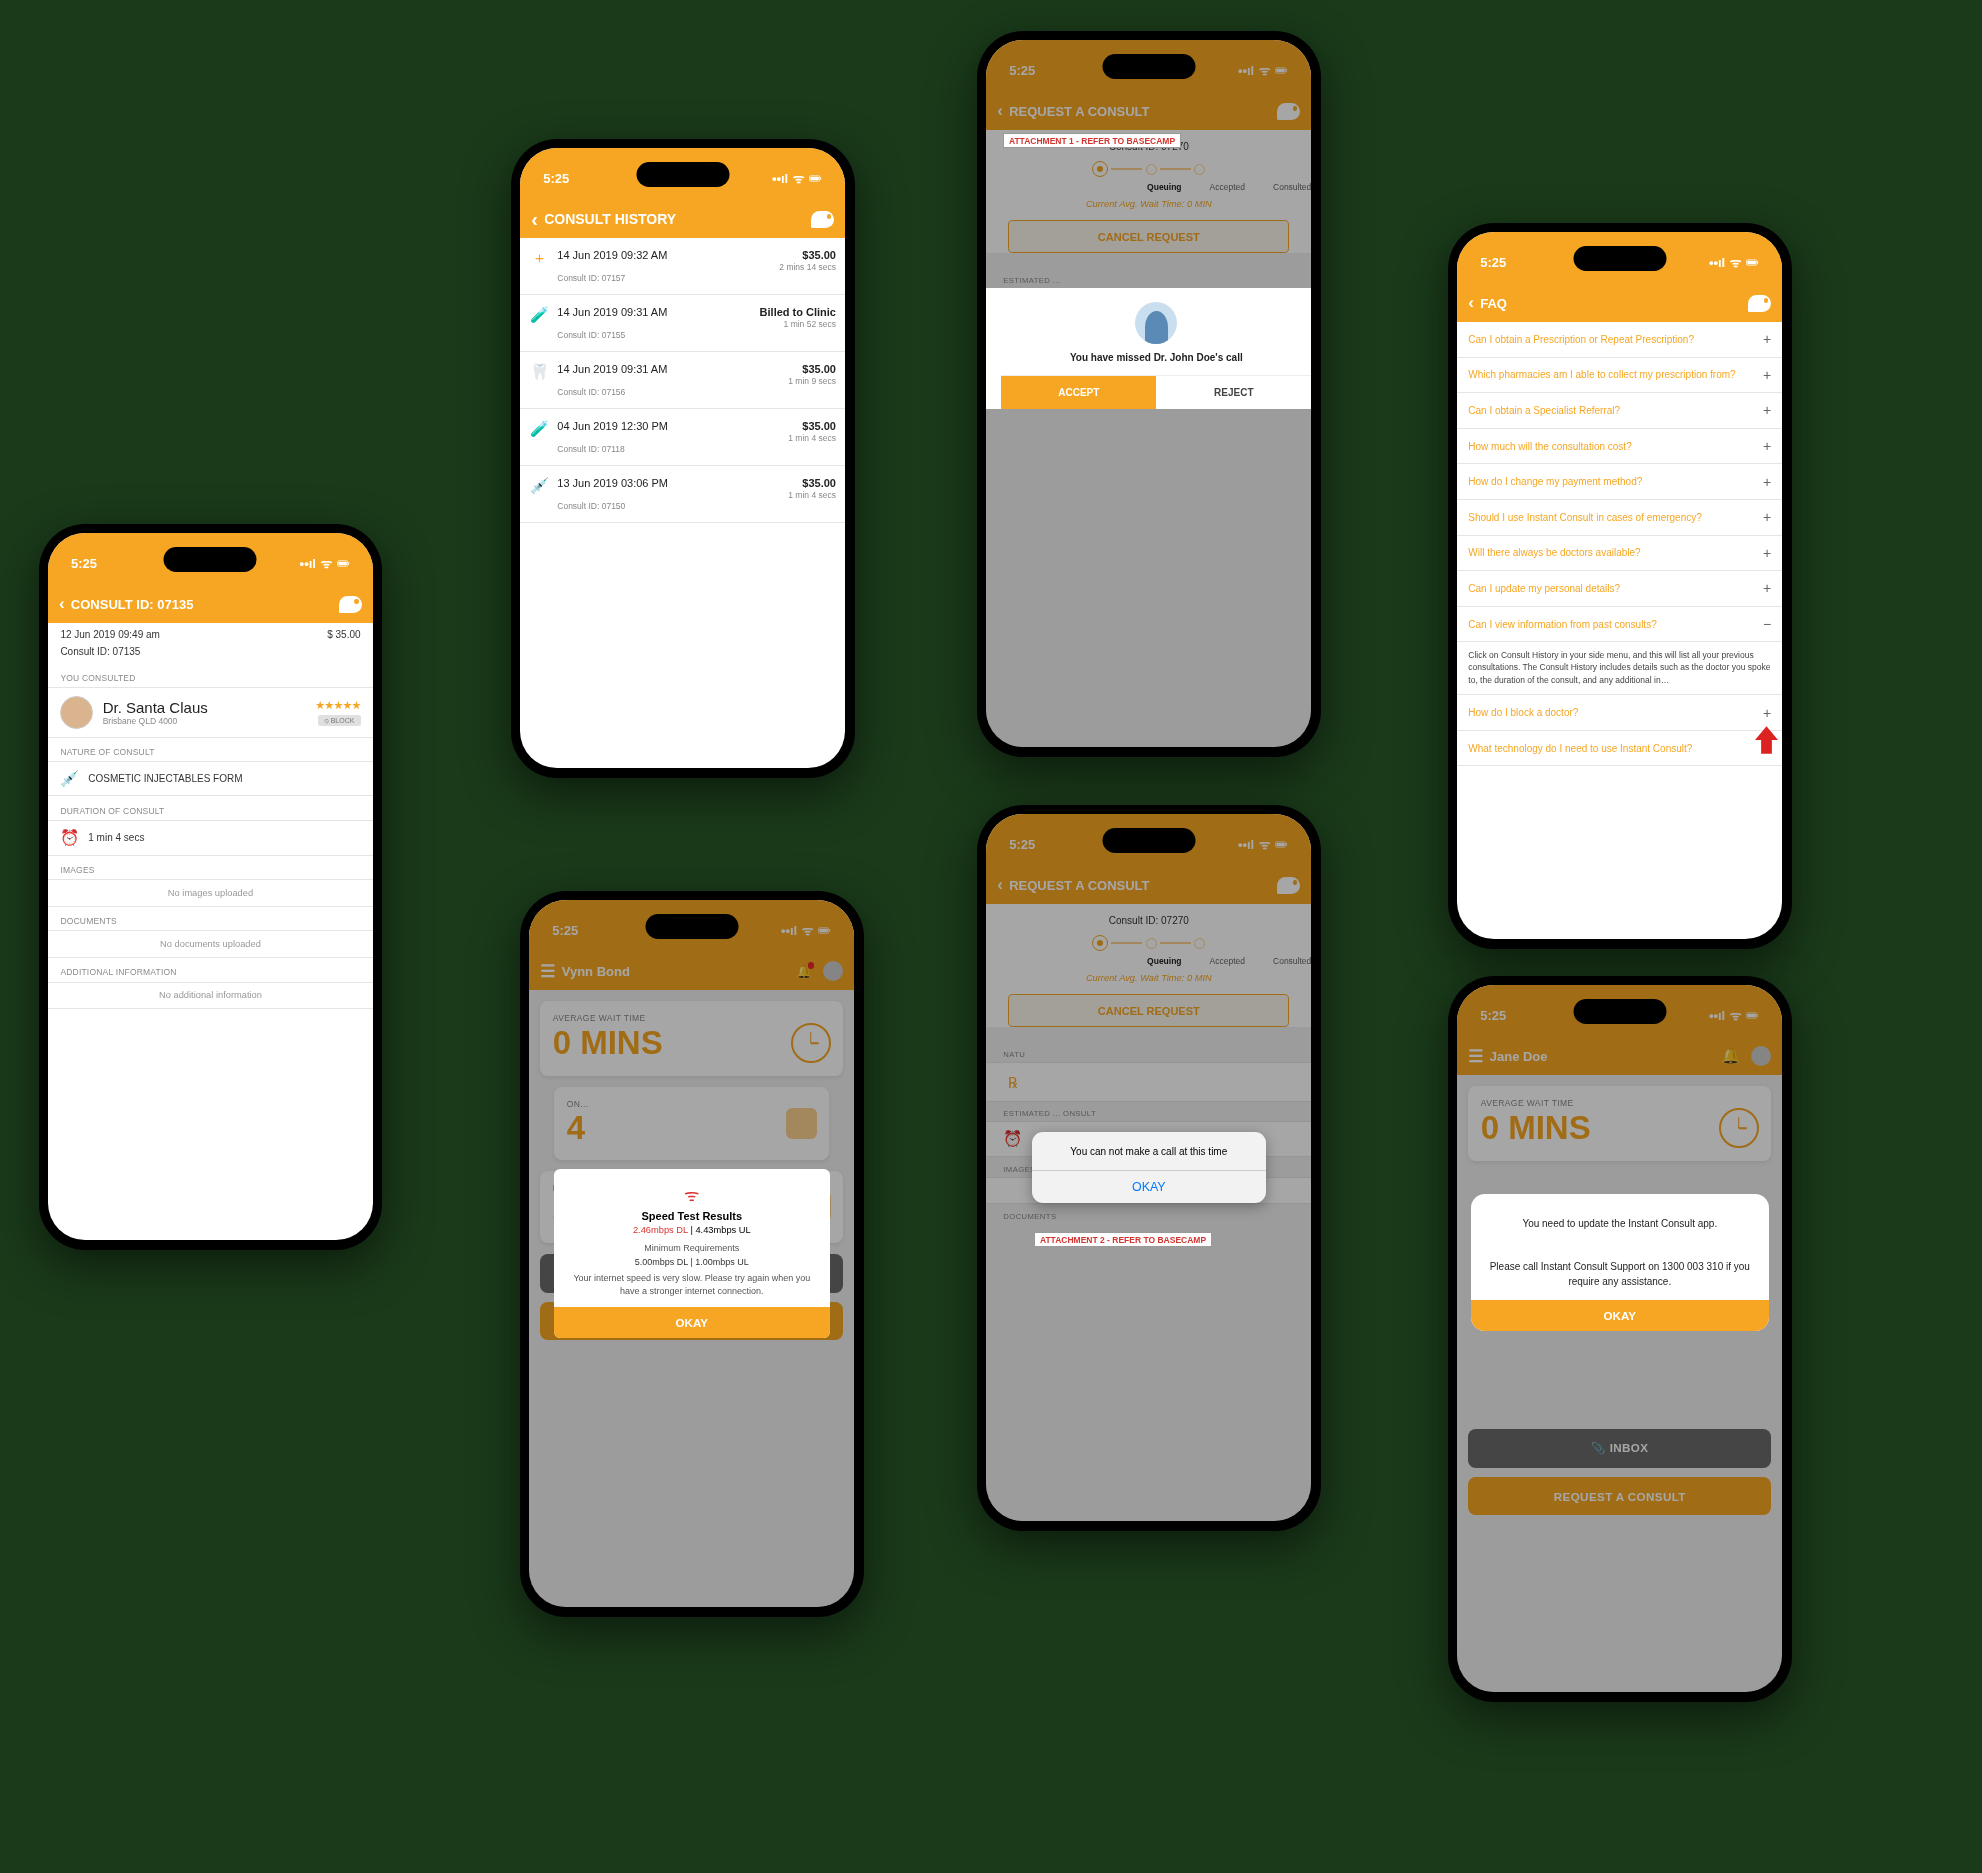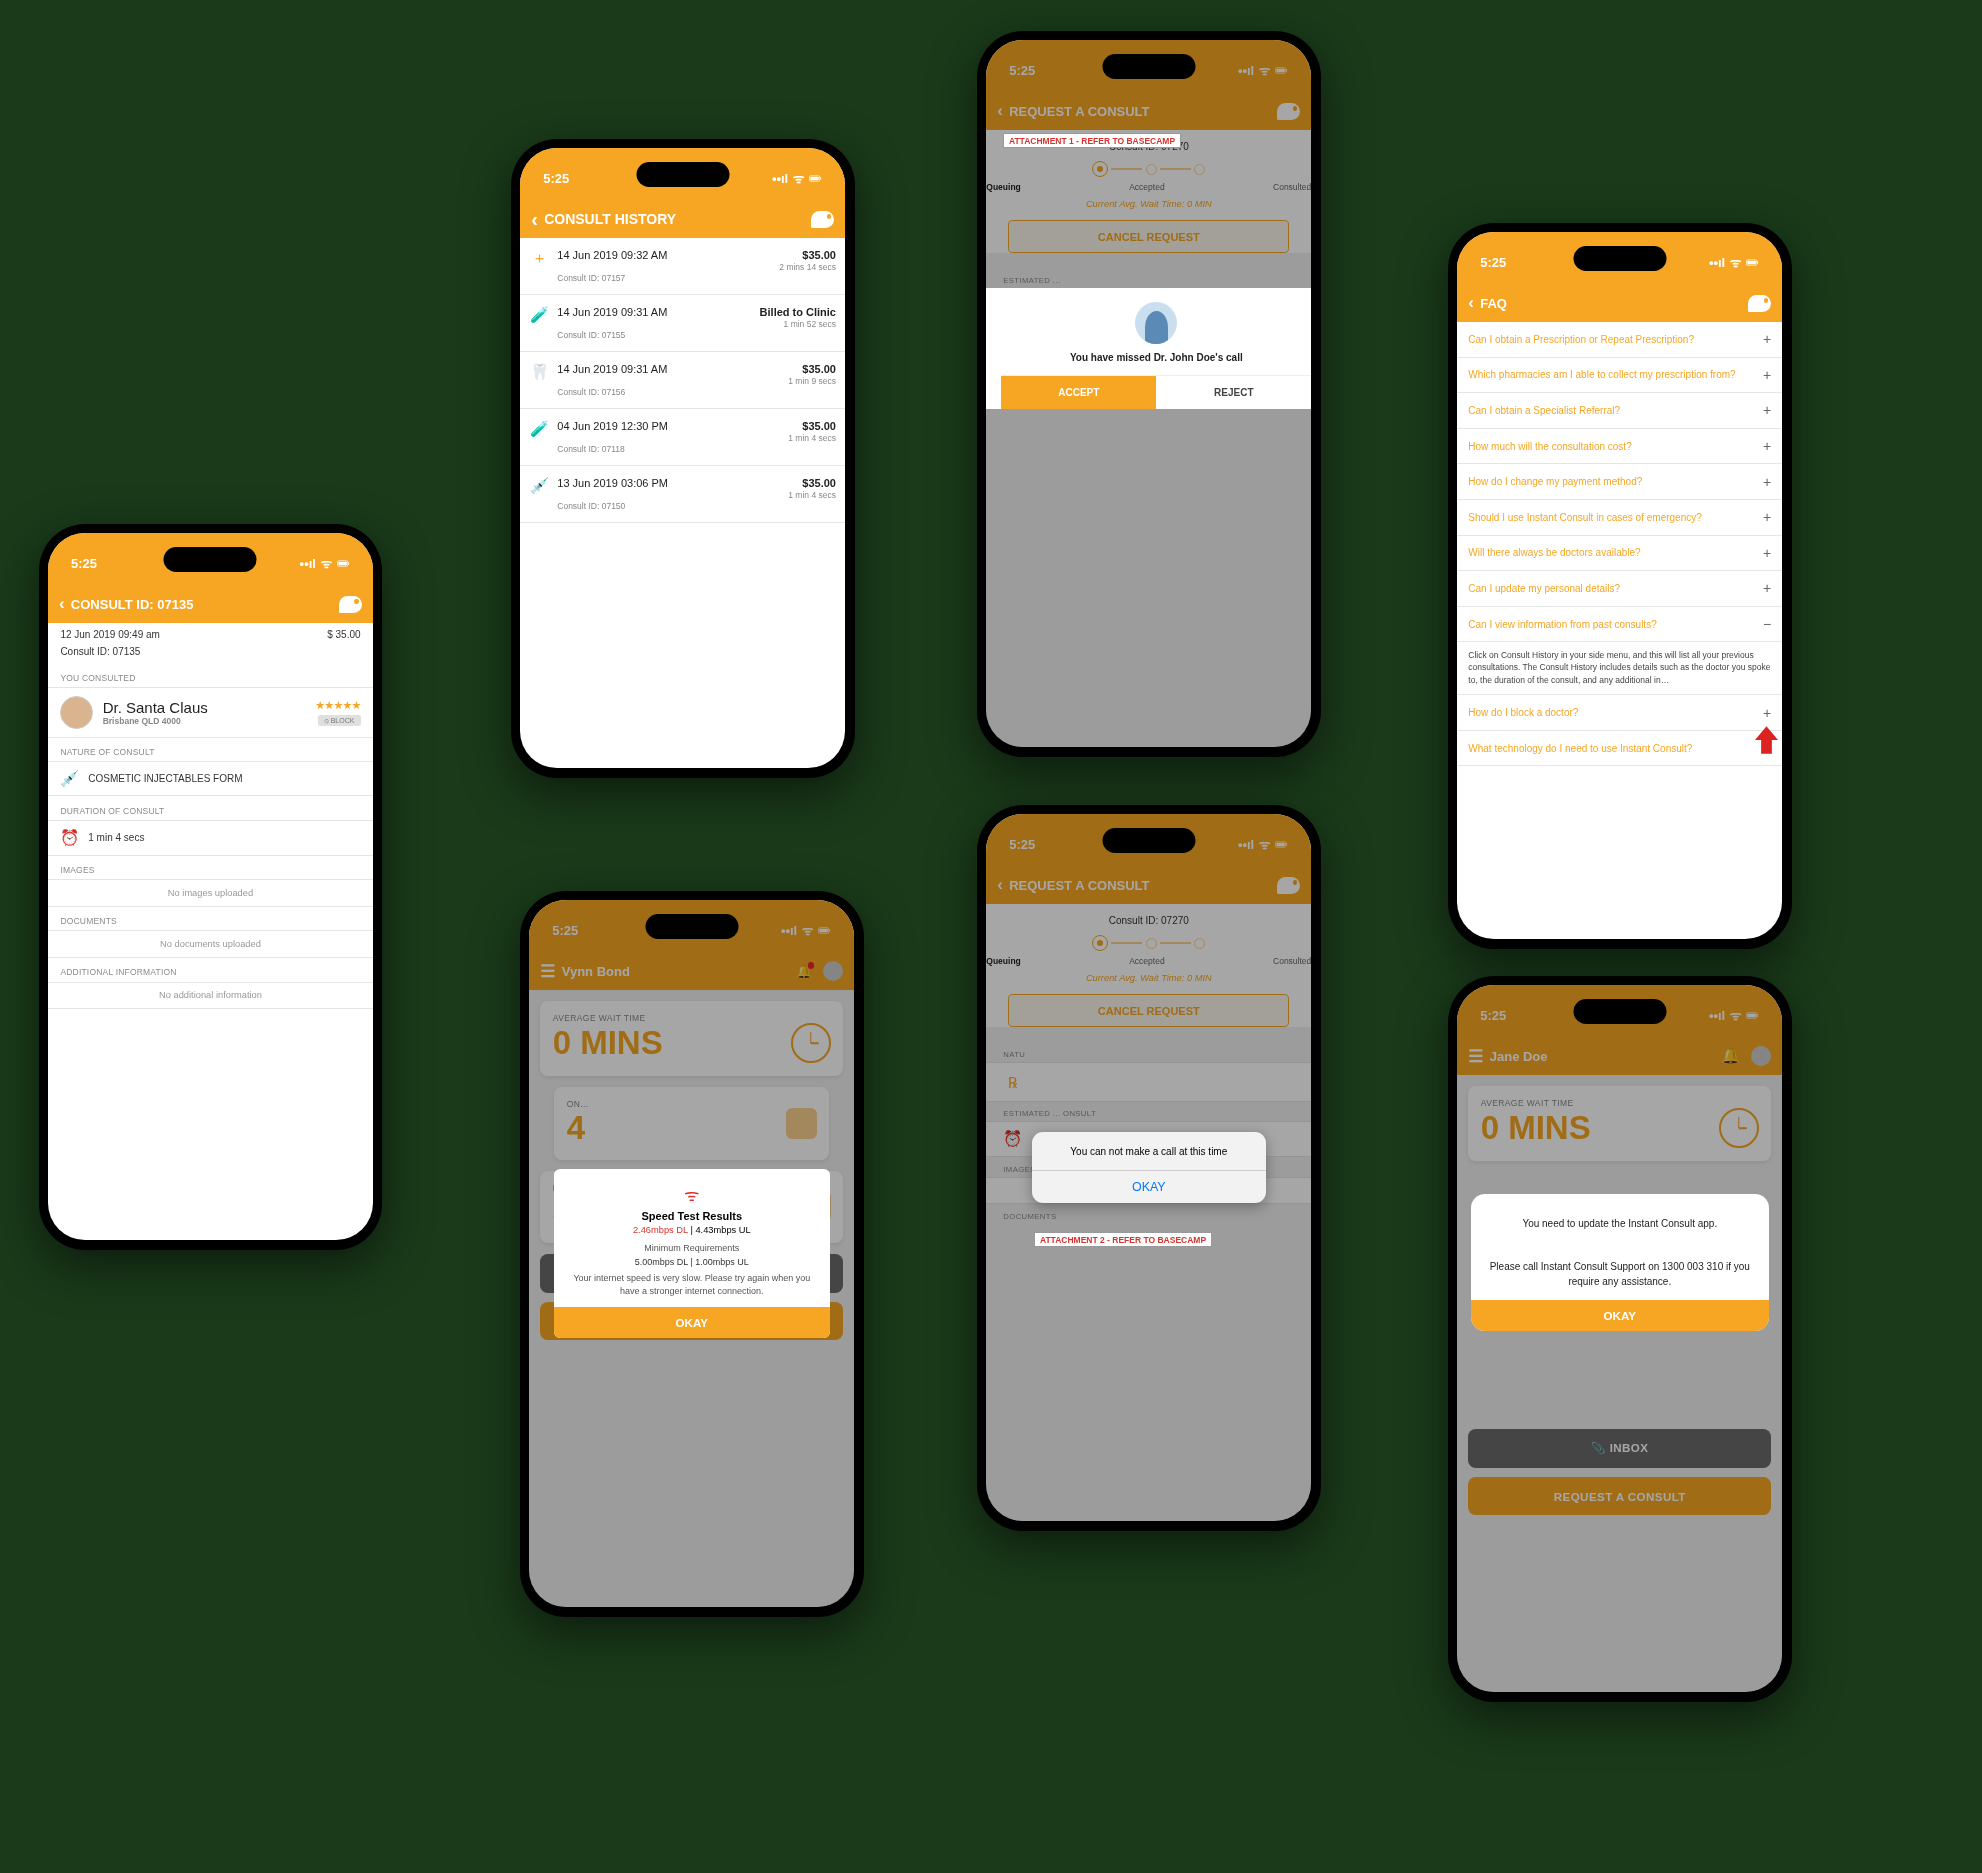"Queuing" .status-labels { justify-content: space-between -> flex-end }
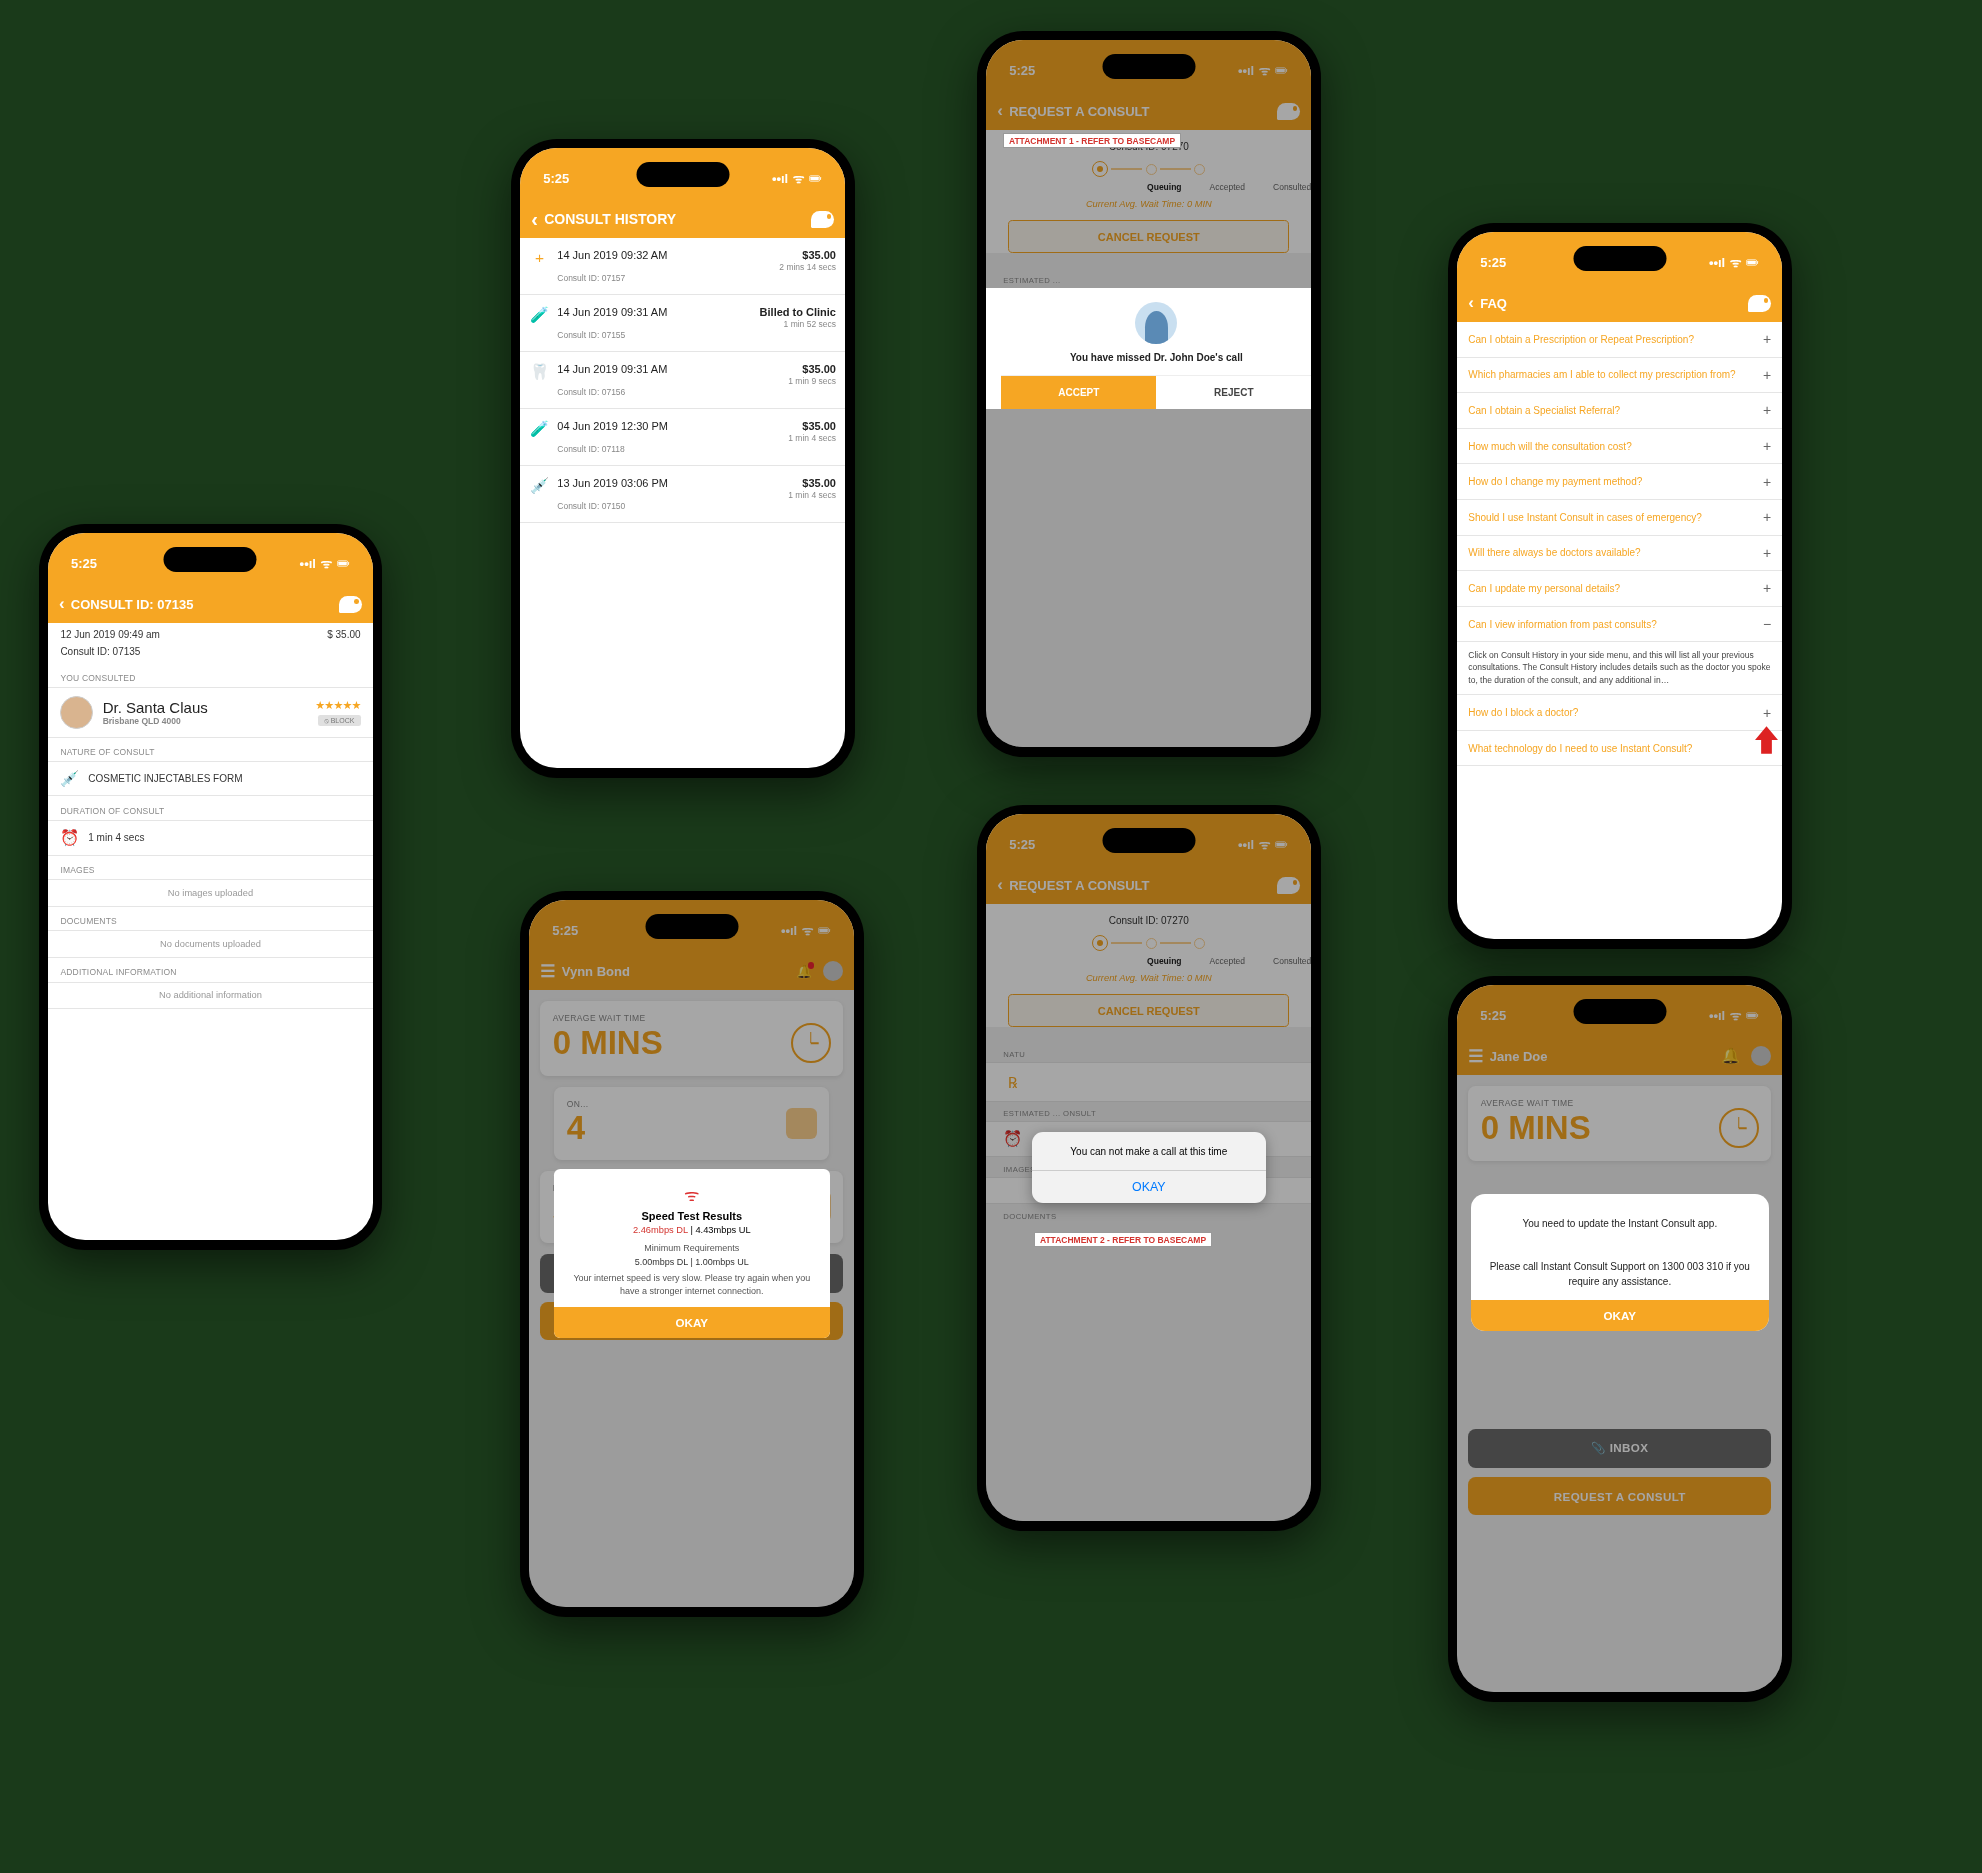"Brisbane QLD 4000" div { font-weight: bold -> none }
